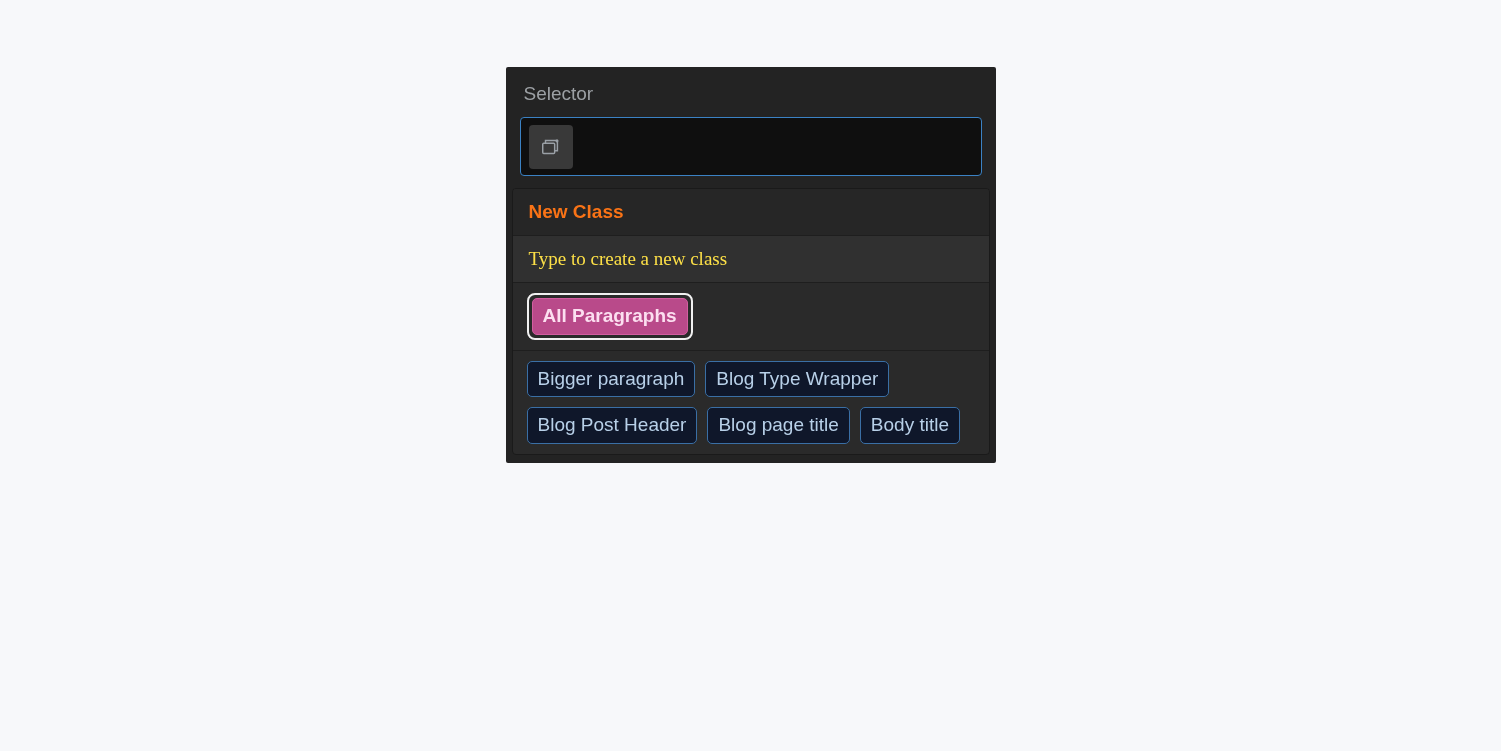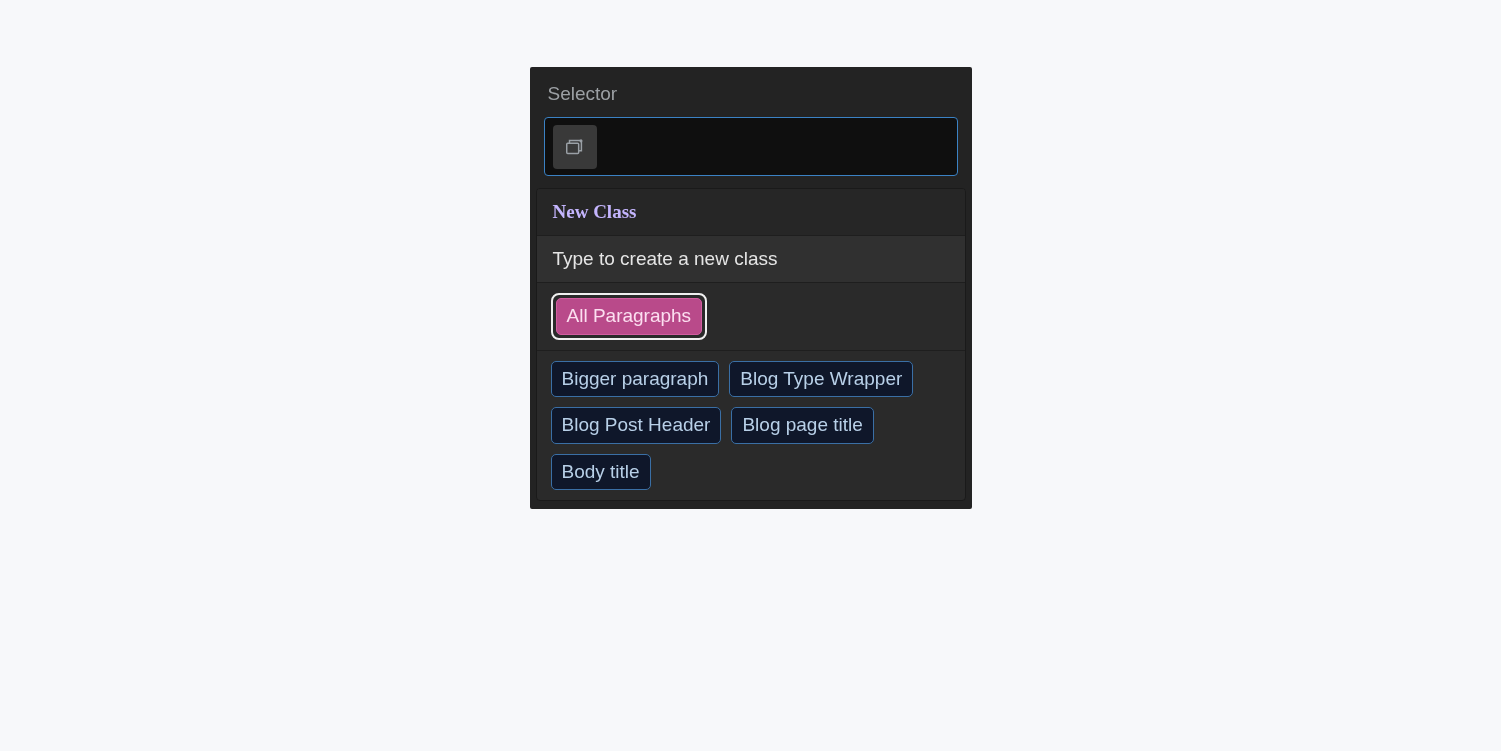"Selector" .panel { width: 442px -> 490px }
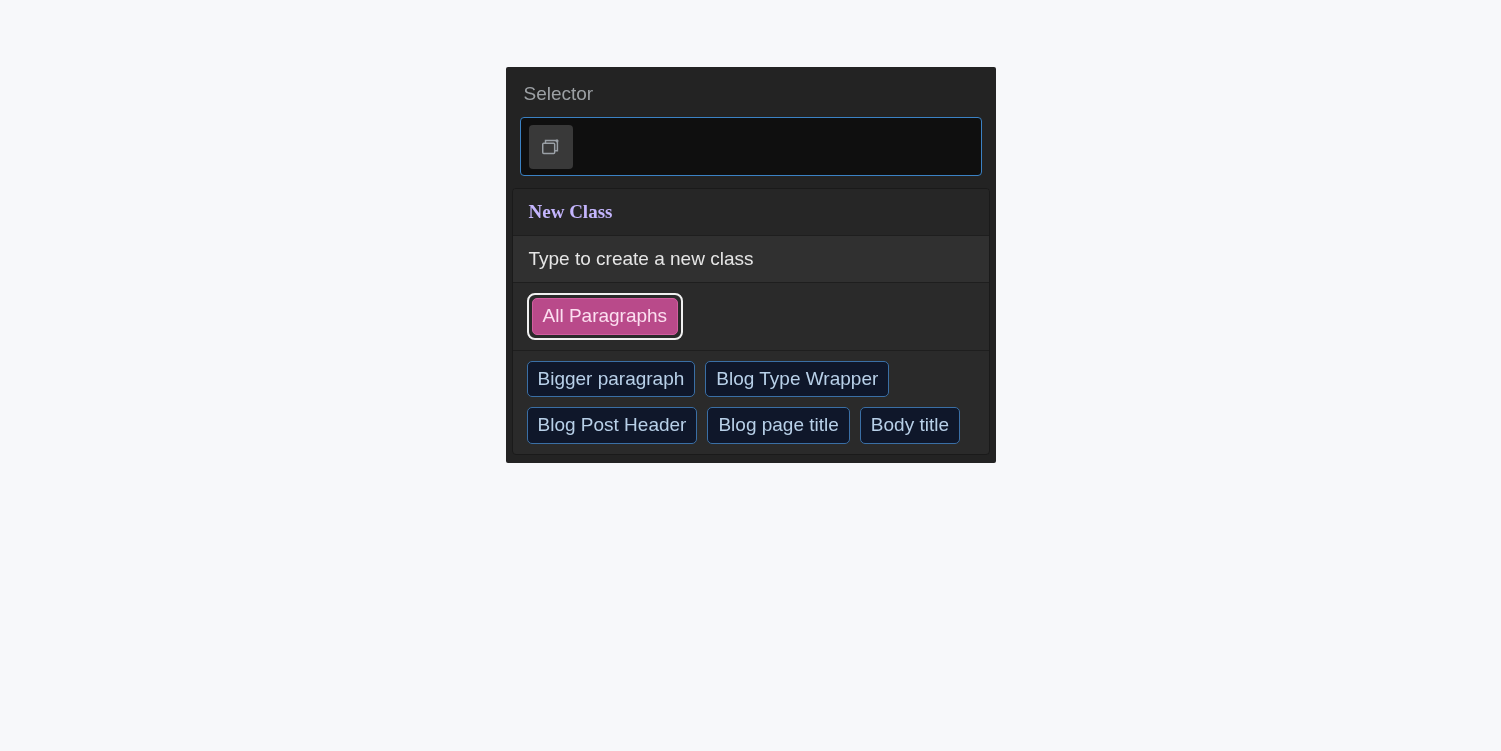"New Class" .section-header { color: #c4b5fd -> #f97316; font-family: Liberation Serif, serif -> none }
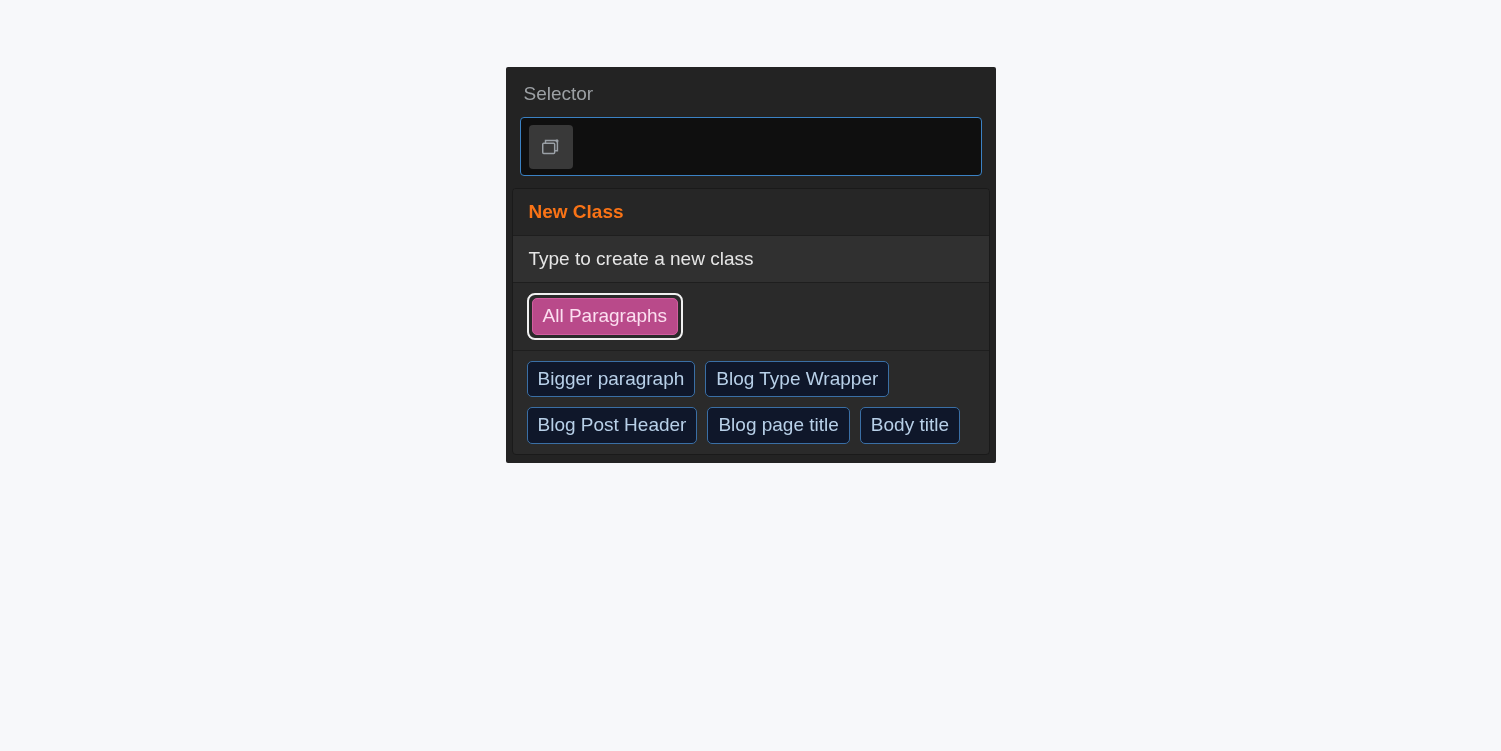"Type to create a new" .hint-row { color: #e5e5e5 -> #fde047; font-family: none -> Liberation Serif, serif }
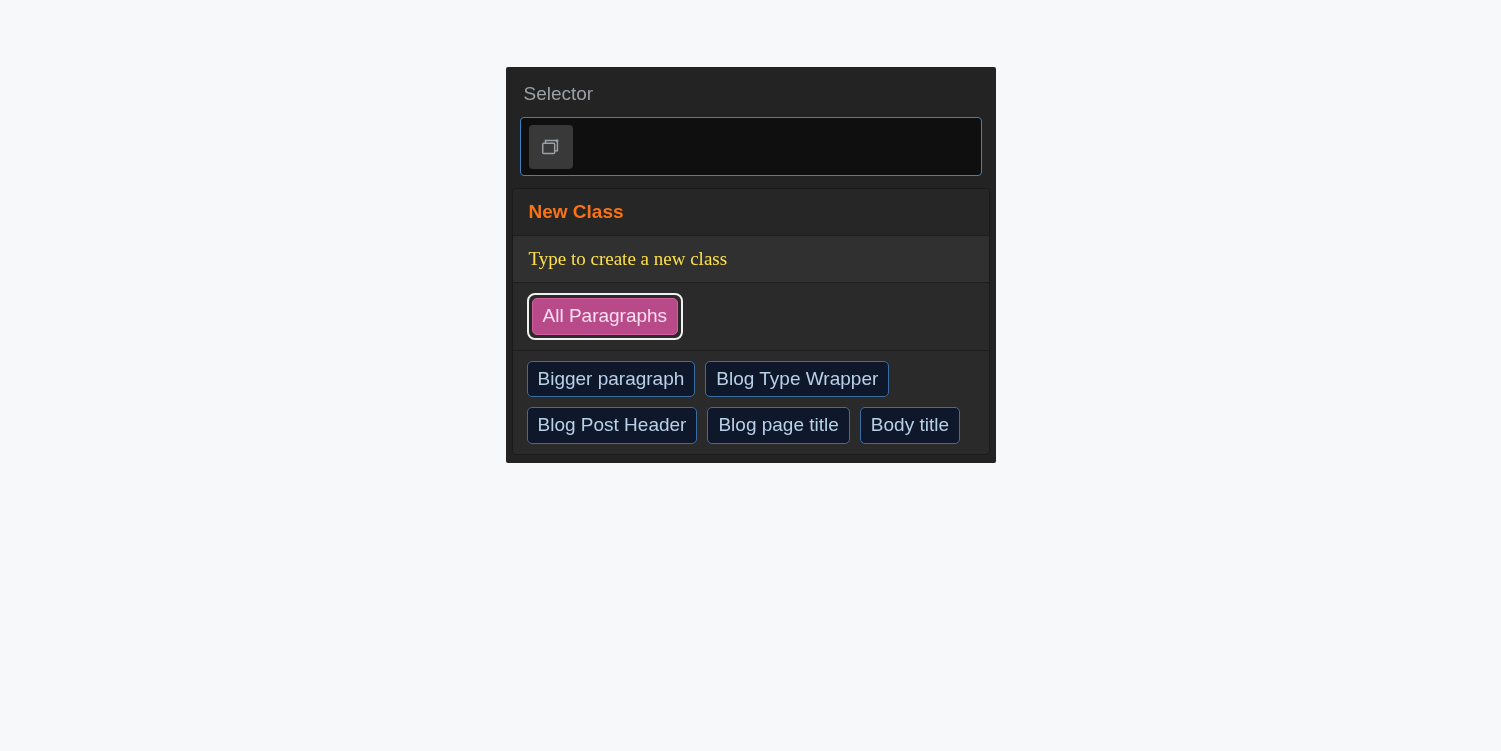"All Paragraphs" .tag-pill.html-tag-wrap { font-weight: none -> bold }
